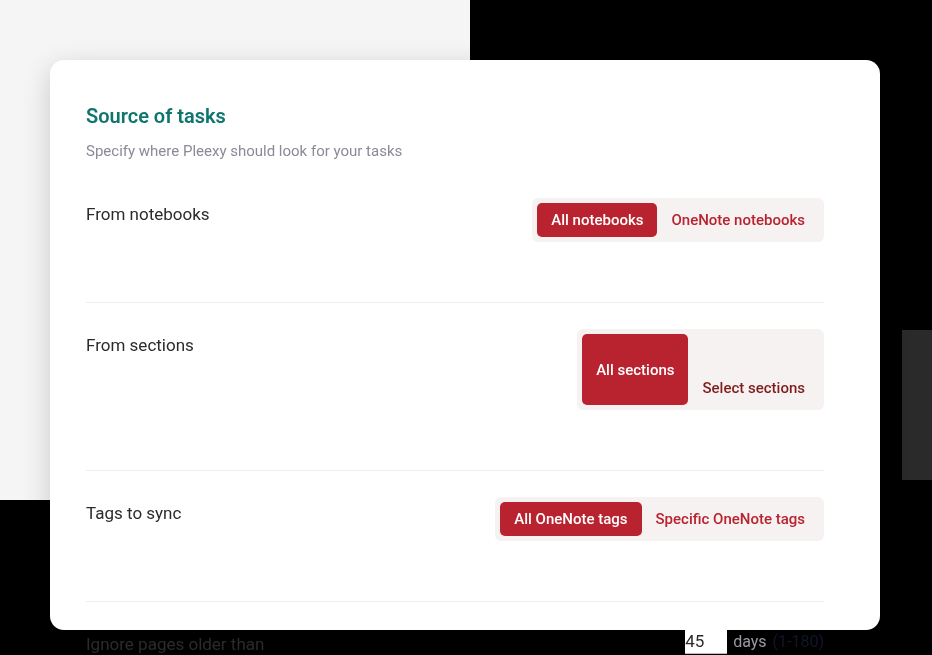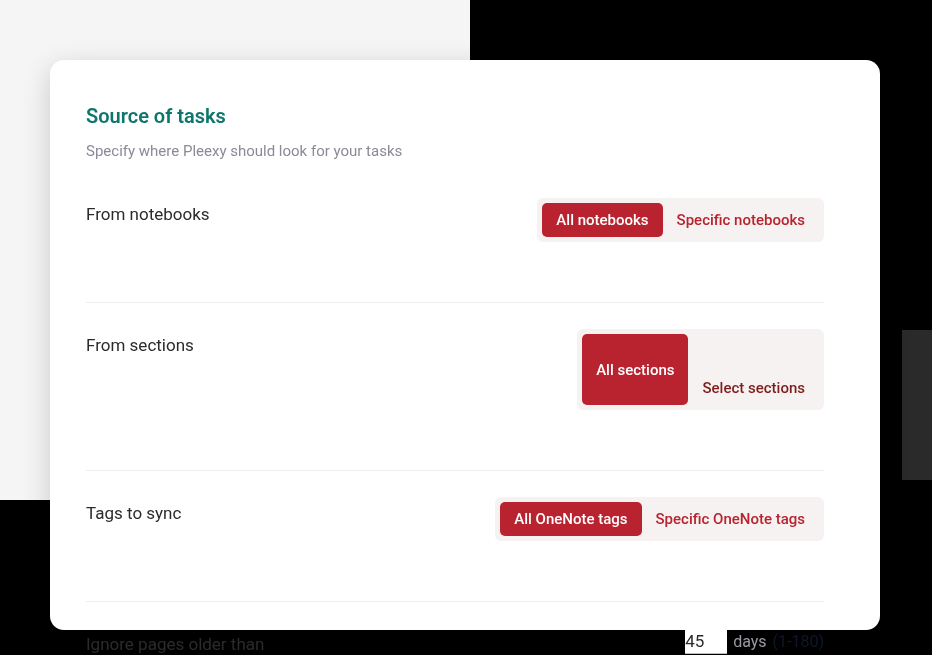"Specific notebooks" button.toggle-btn { text: Specific -> OneNote }
